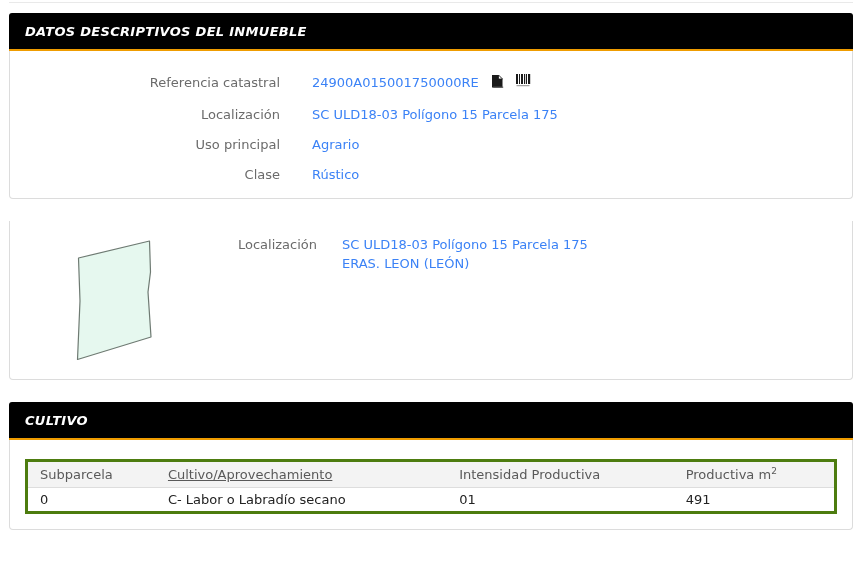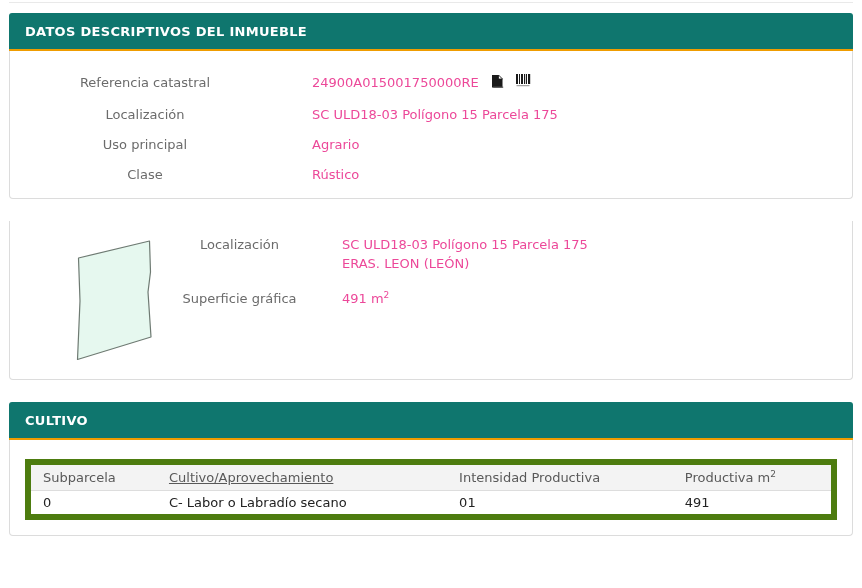"DATOS DESCRIPTIVOS DEL INMUEBLE" .panel-header { background: #0f766e -> #000000; font-style: none -> italic }
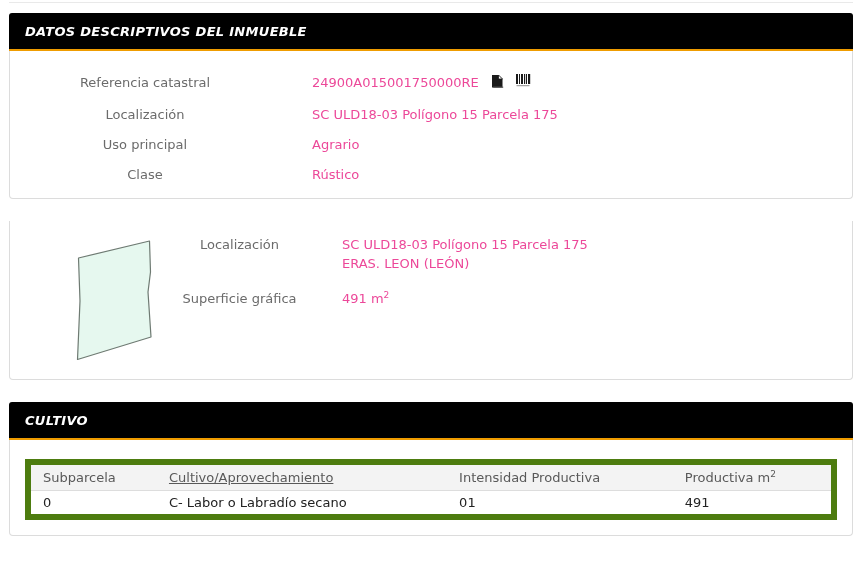"Referencia catastral" .flabel { text-align: center -> right }
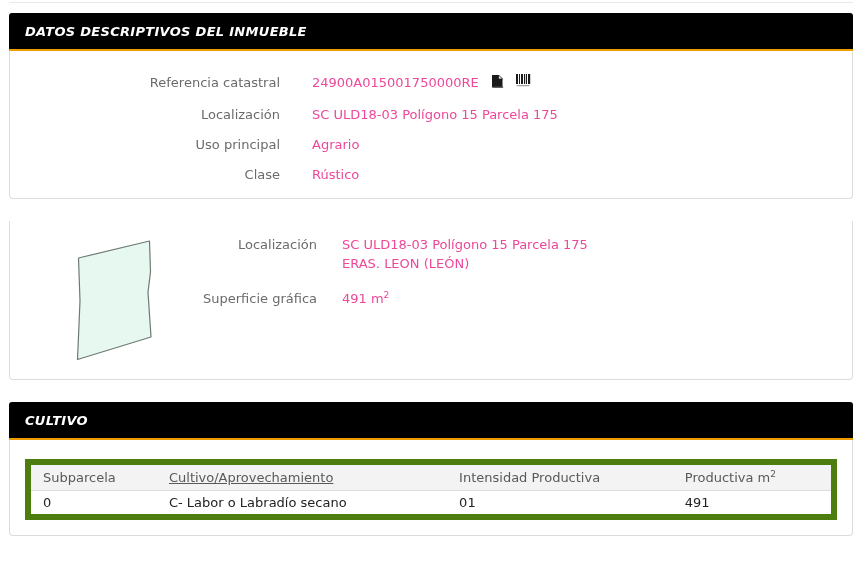"24900A015001750000RE" .fvalue { color: #ec4899 -> #3b82f6 }
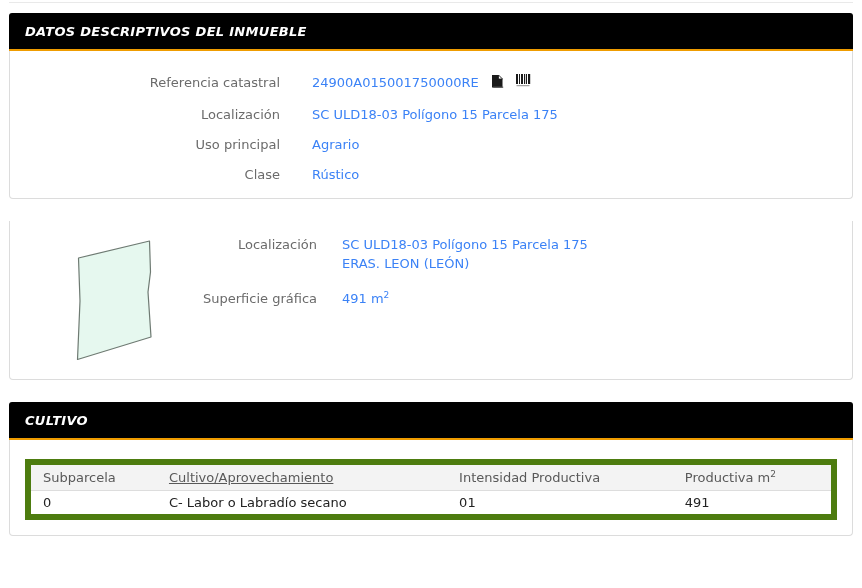"Superficie gráfica" div.field-row { html: <div> <span>Superficie gráfica</span> <span><span>491 m</span><sup>2</sup></span> </div> -> none }
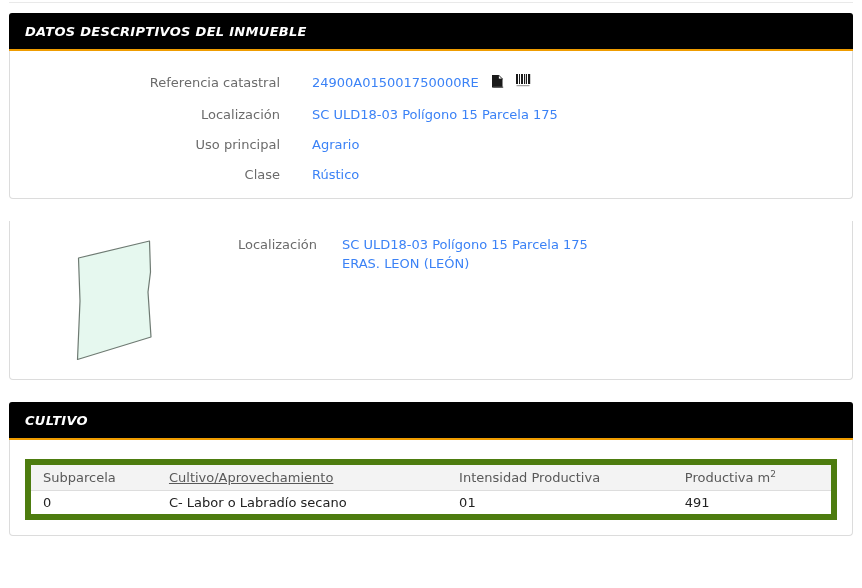"Subparcela" table.cultivo { border: 6px solid #4d7c0f -> 3px solid #4d7c0f }
